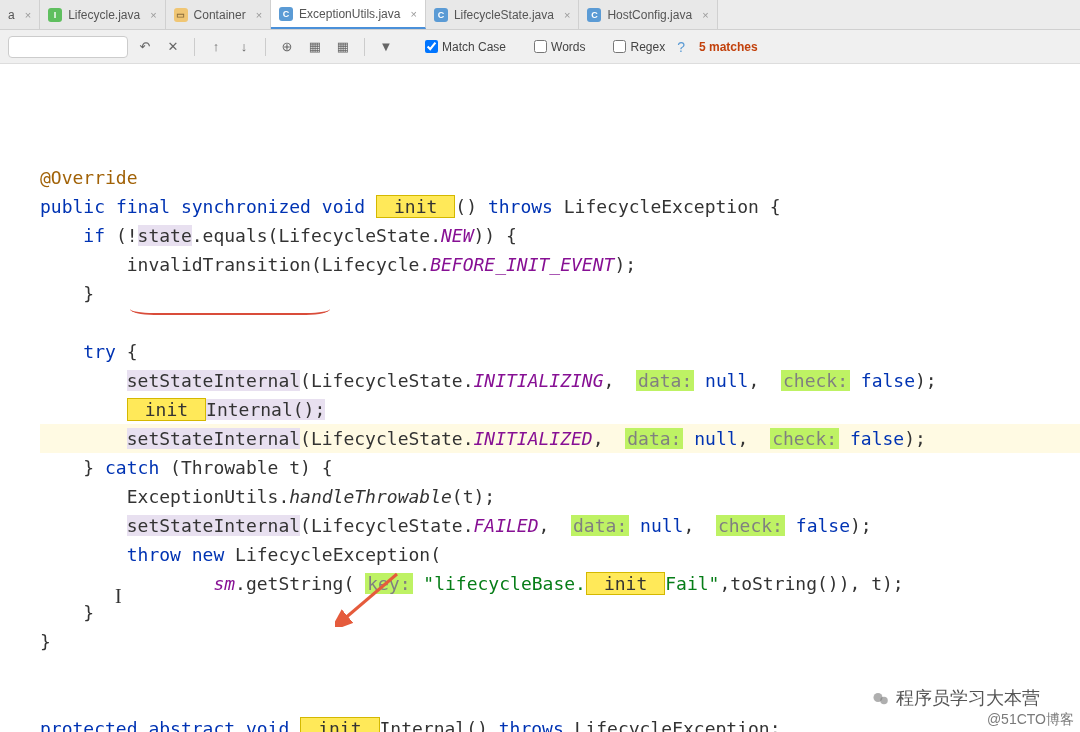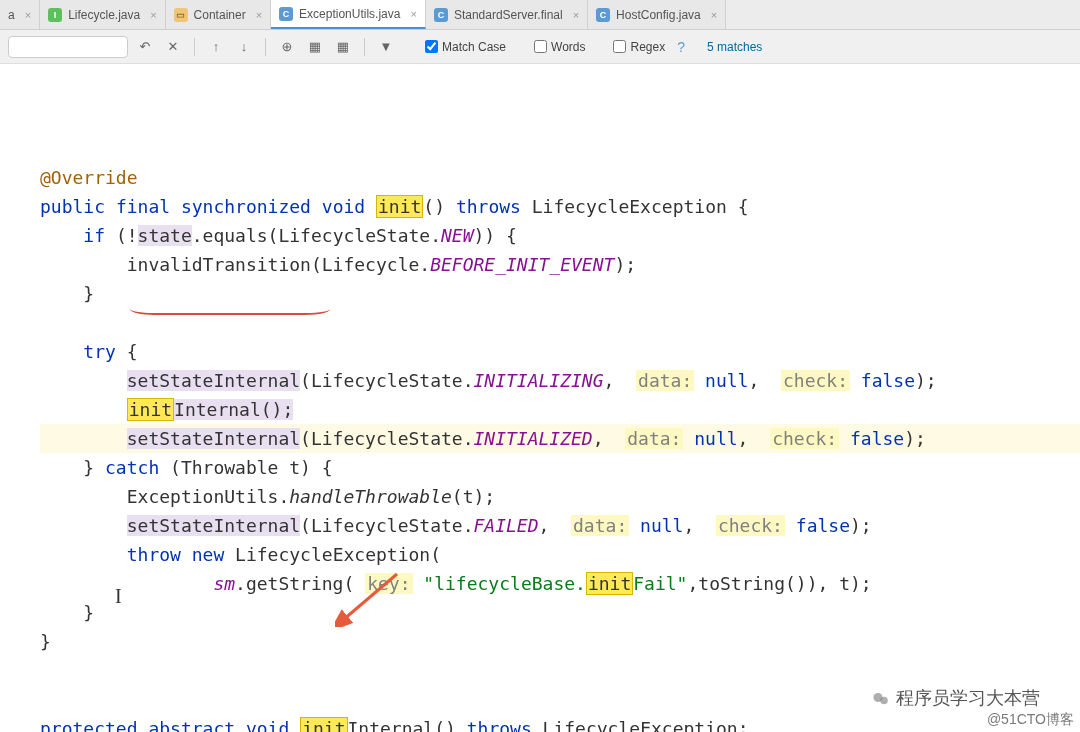"StandardServer.final" span { text: StandardServer.final -> LifecycleState.java }
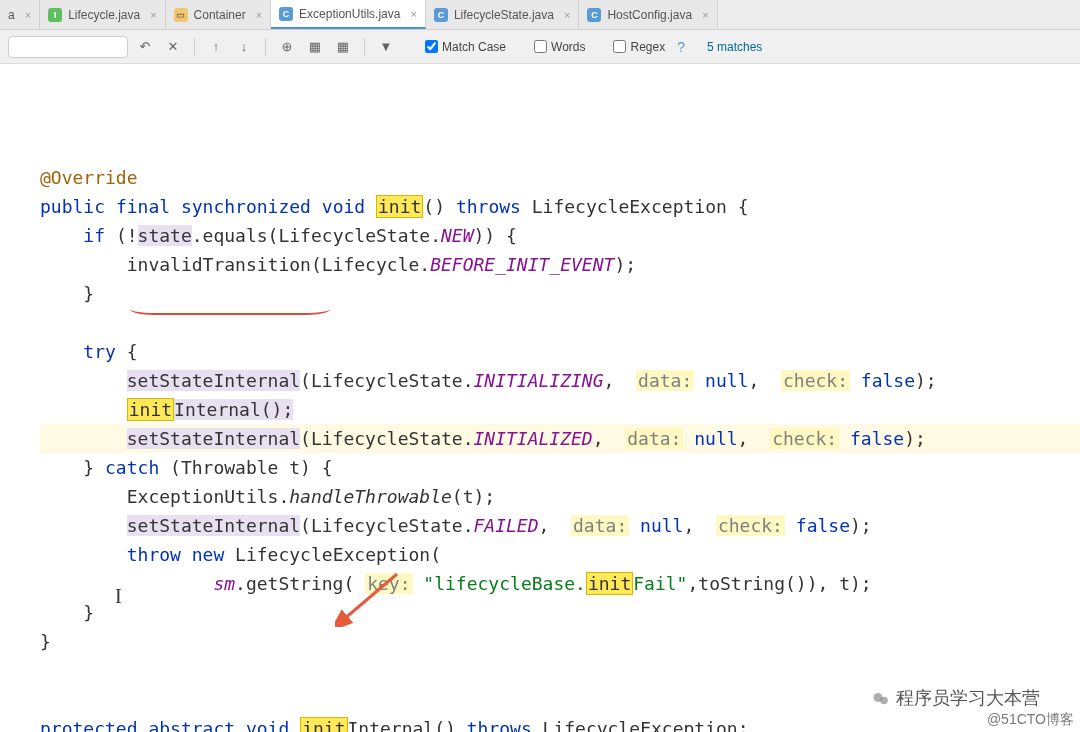"5 matches" .matches-text { color: #0369a1 -> #c2410c; font-weight: normal -> bold; margin-left: 16px -> 8px }
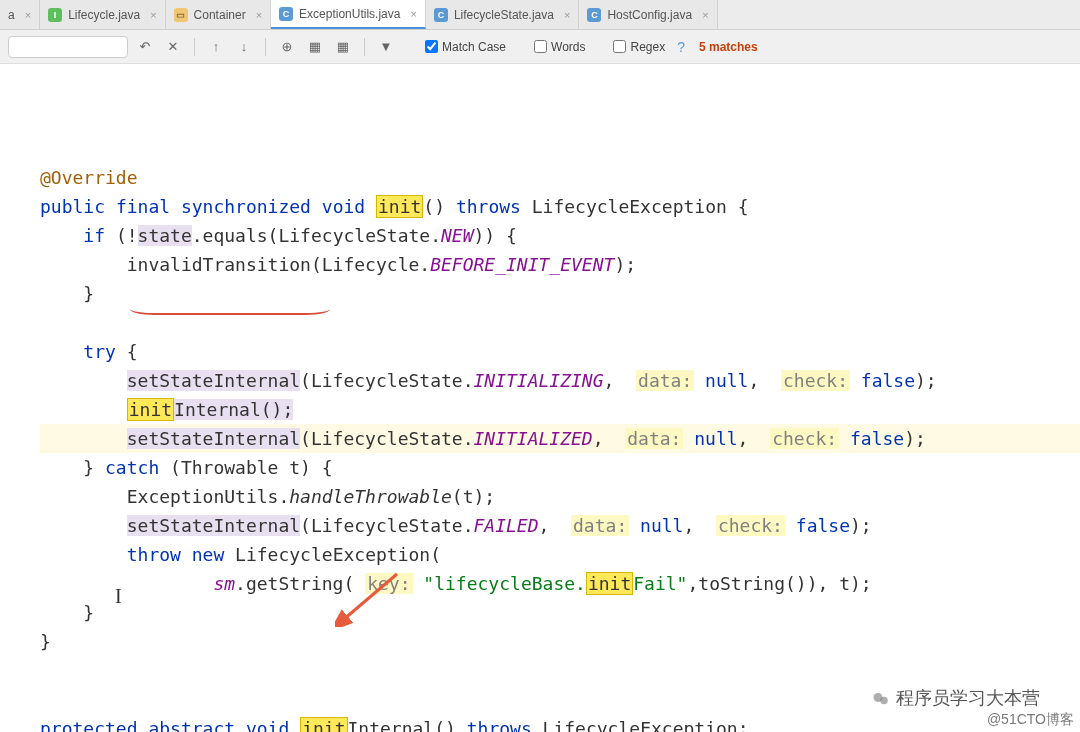"init" .hl { padding: 0 1px -> 0 17px }
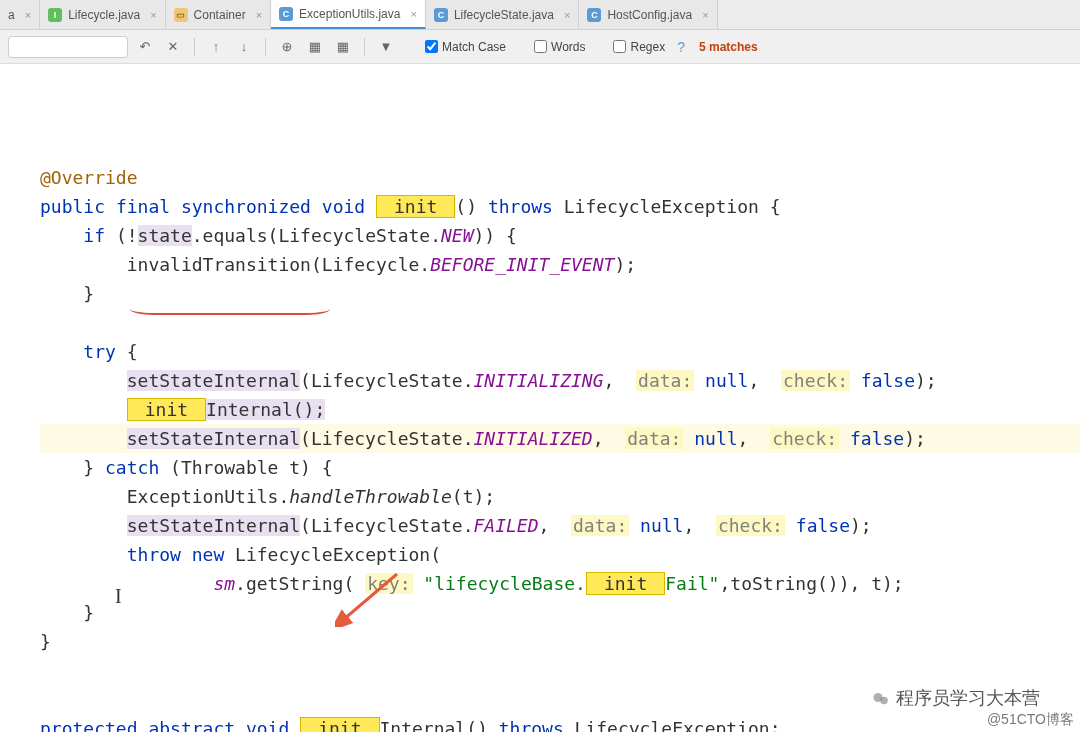"data:" .param-name { background: #fef9c3 -> #bef264 }
